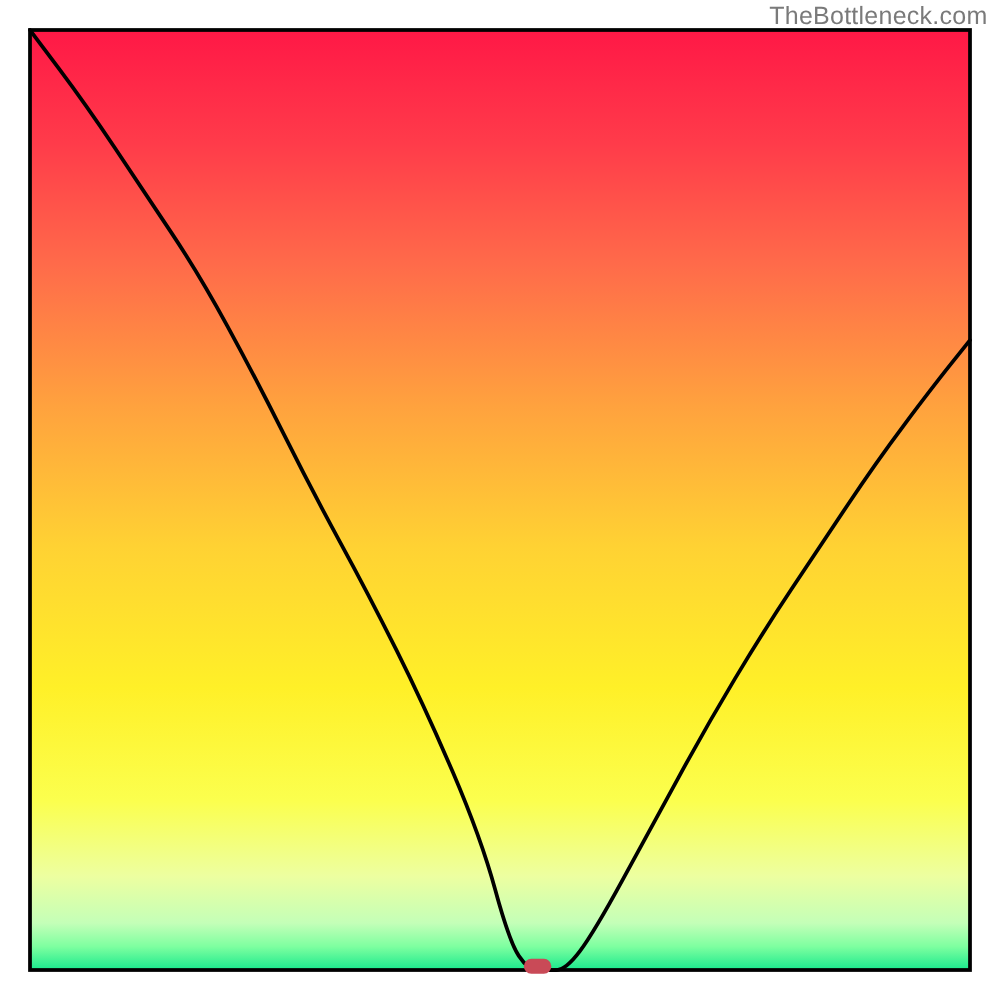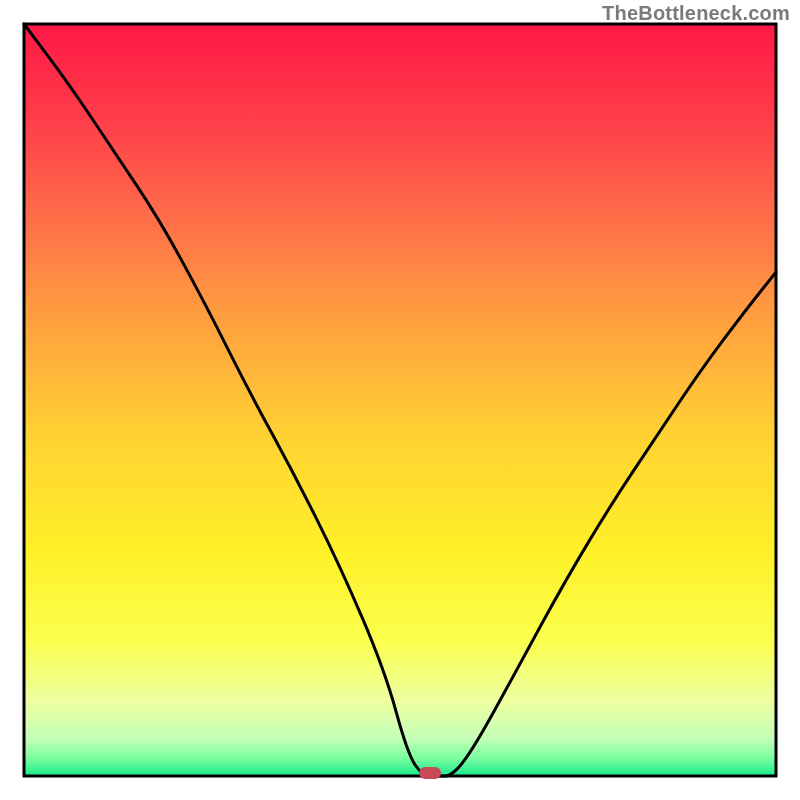"TheBottleneck.com" .watermark { font-weight: bold -> normal }
